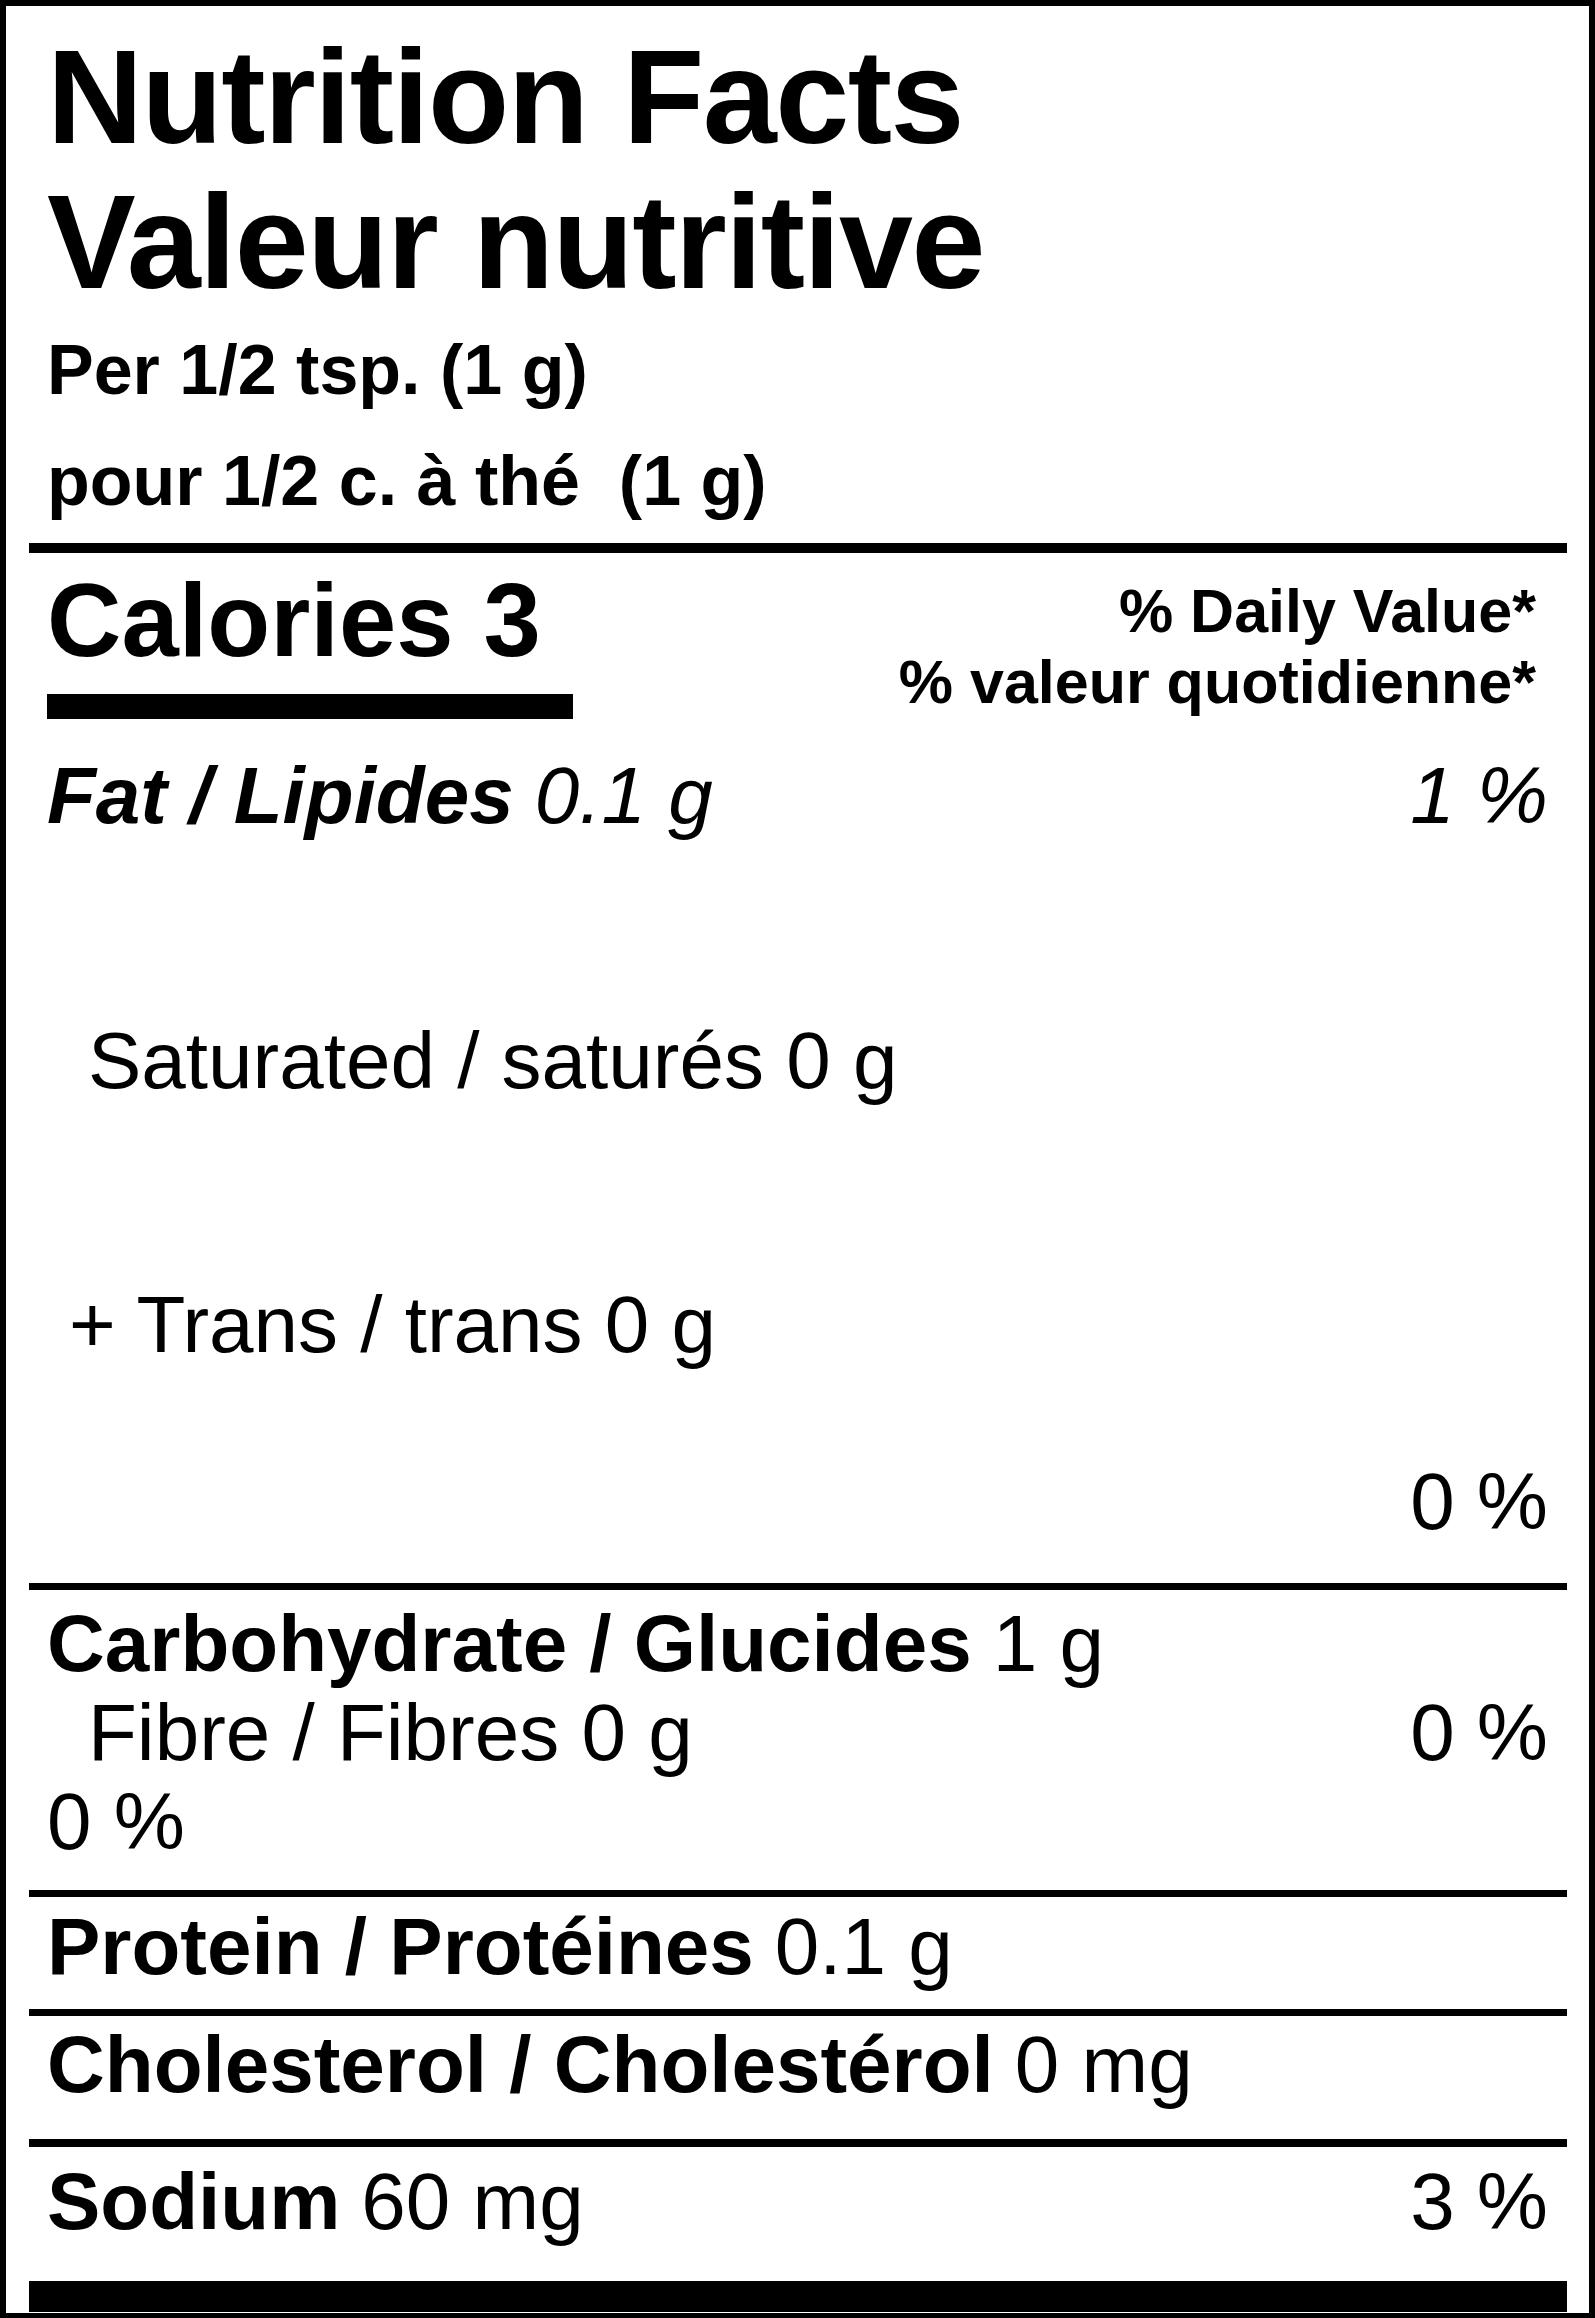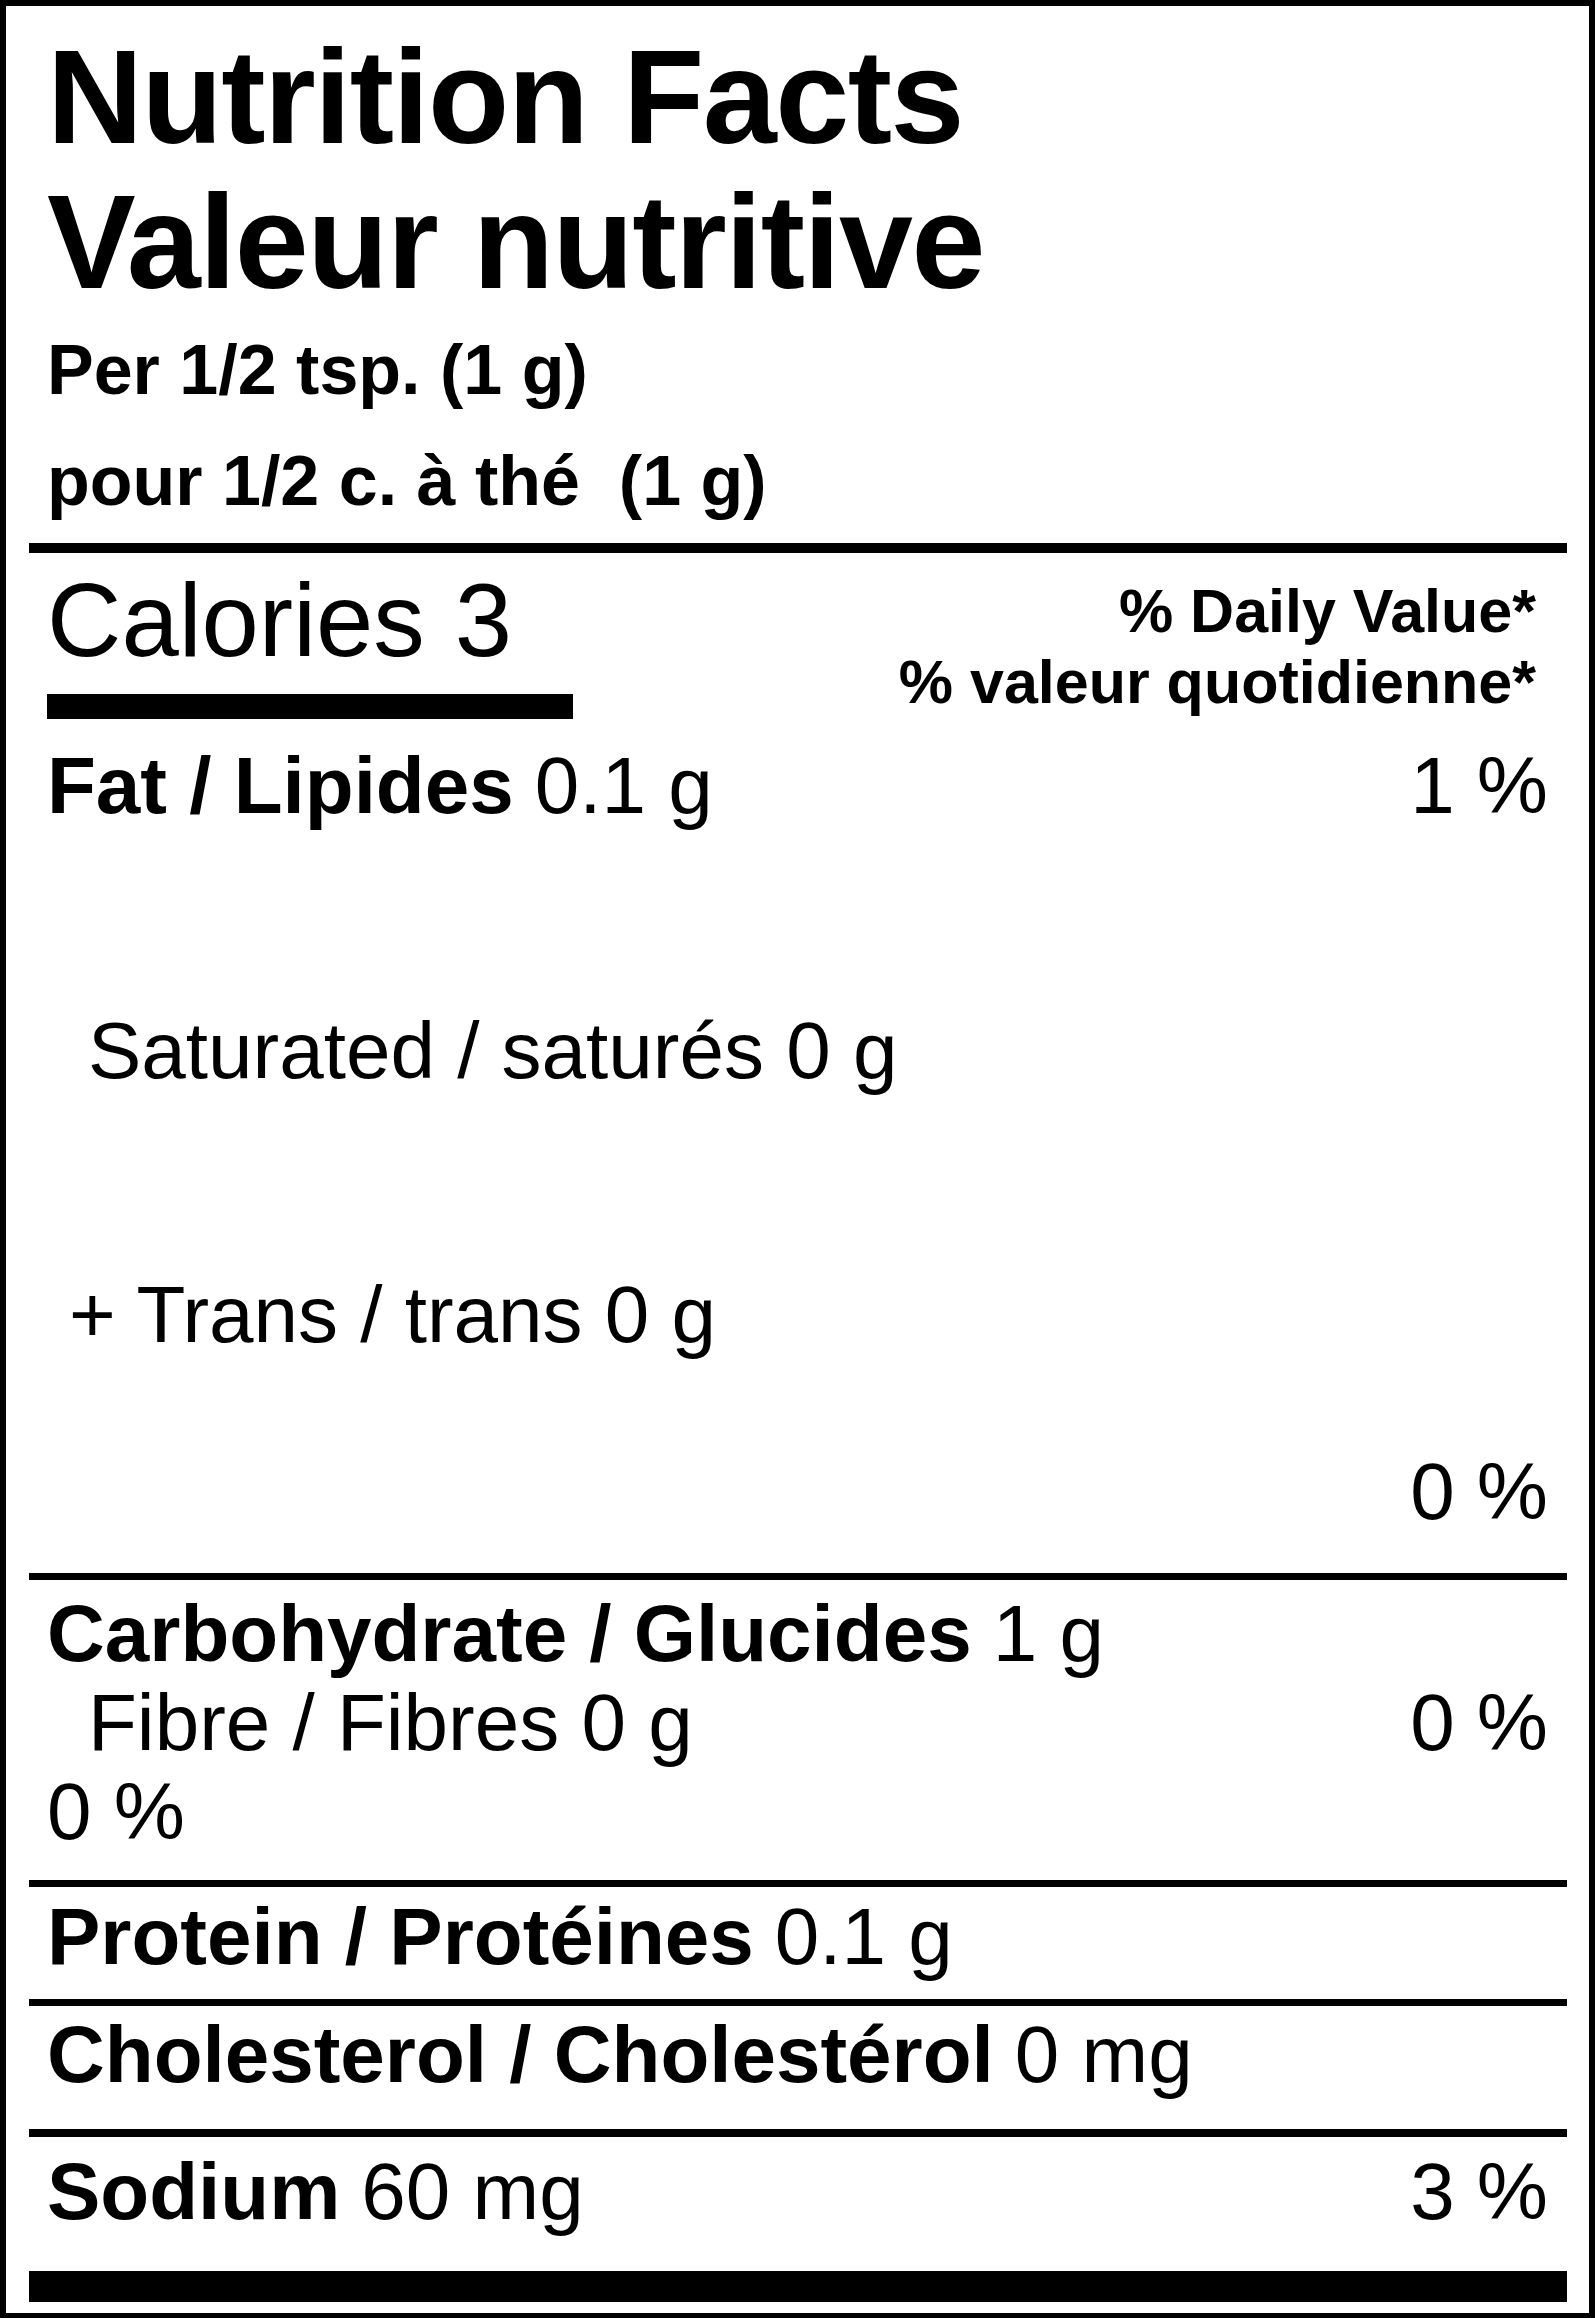"Calories 3" .cal-text { font-weight: normal -> bold }
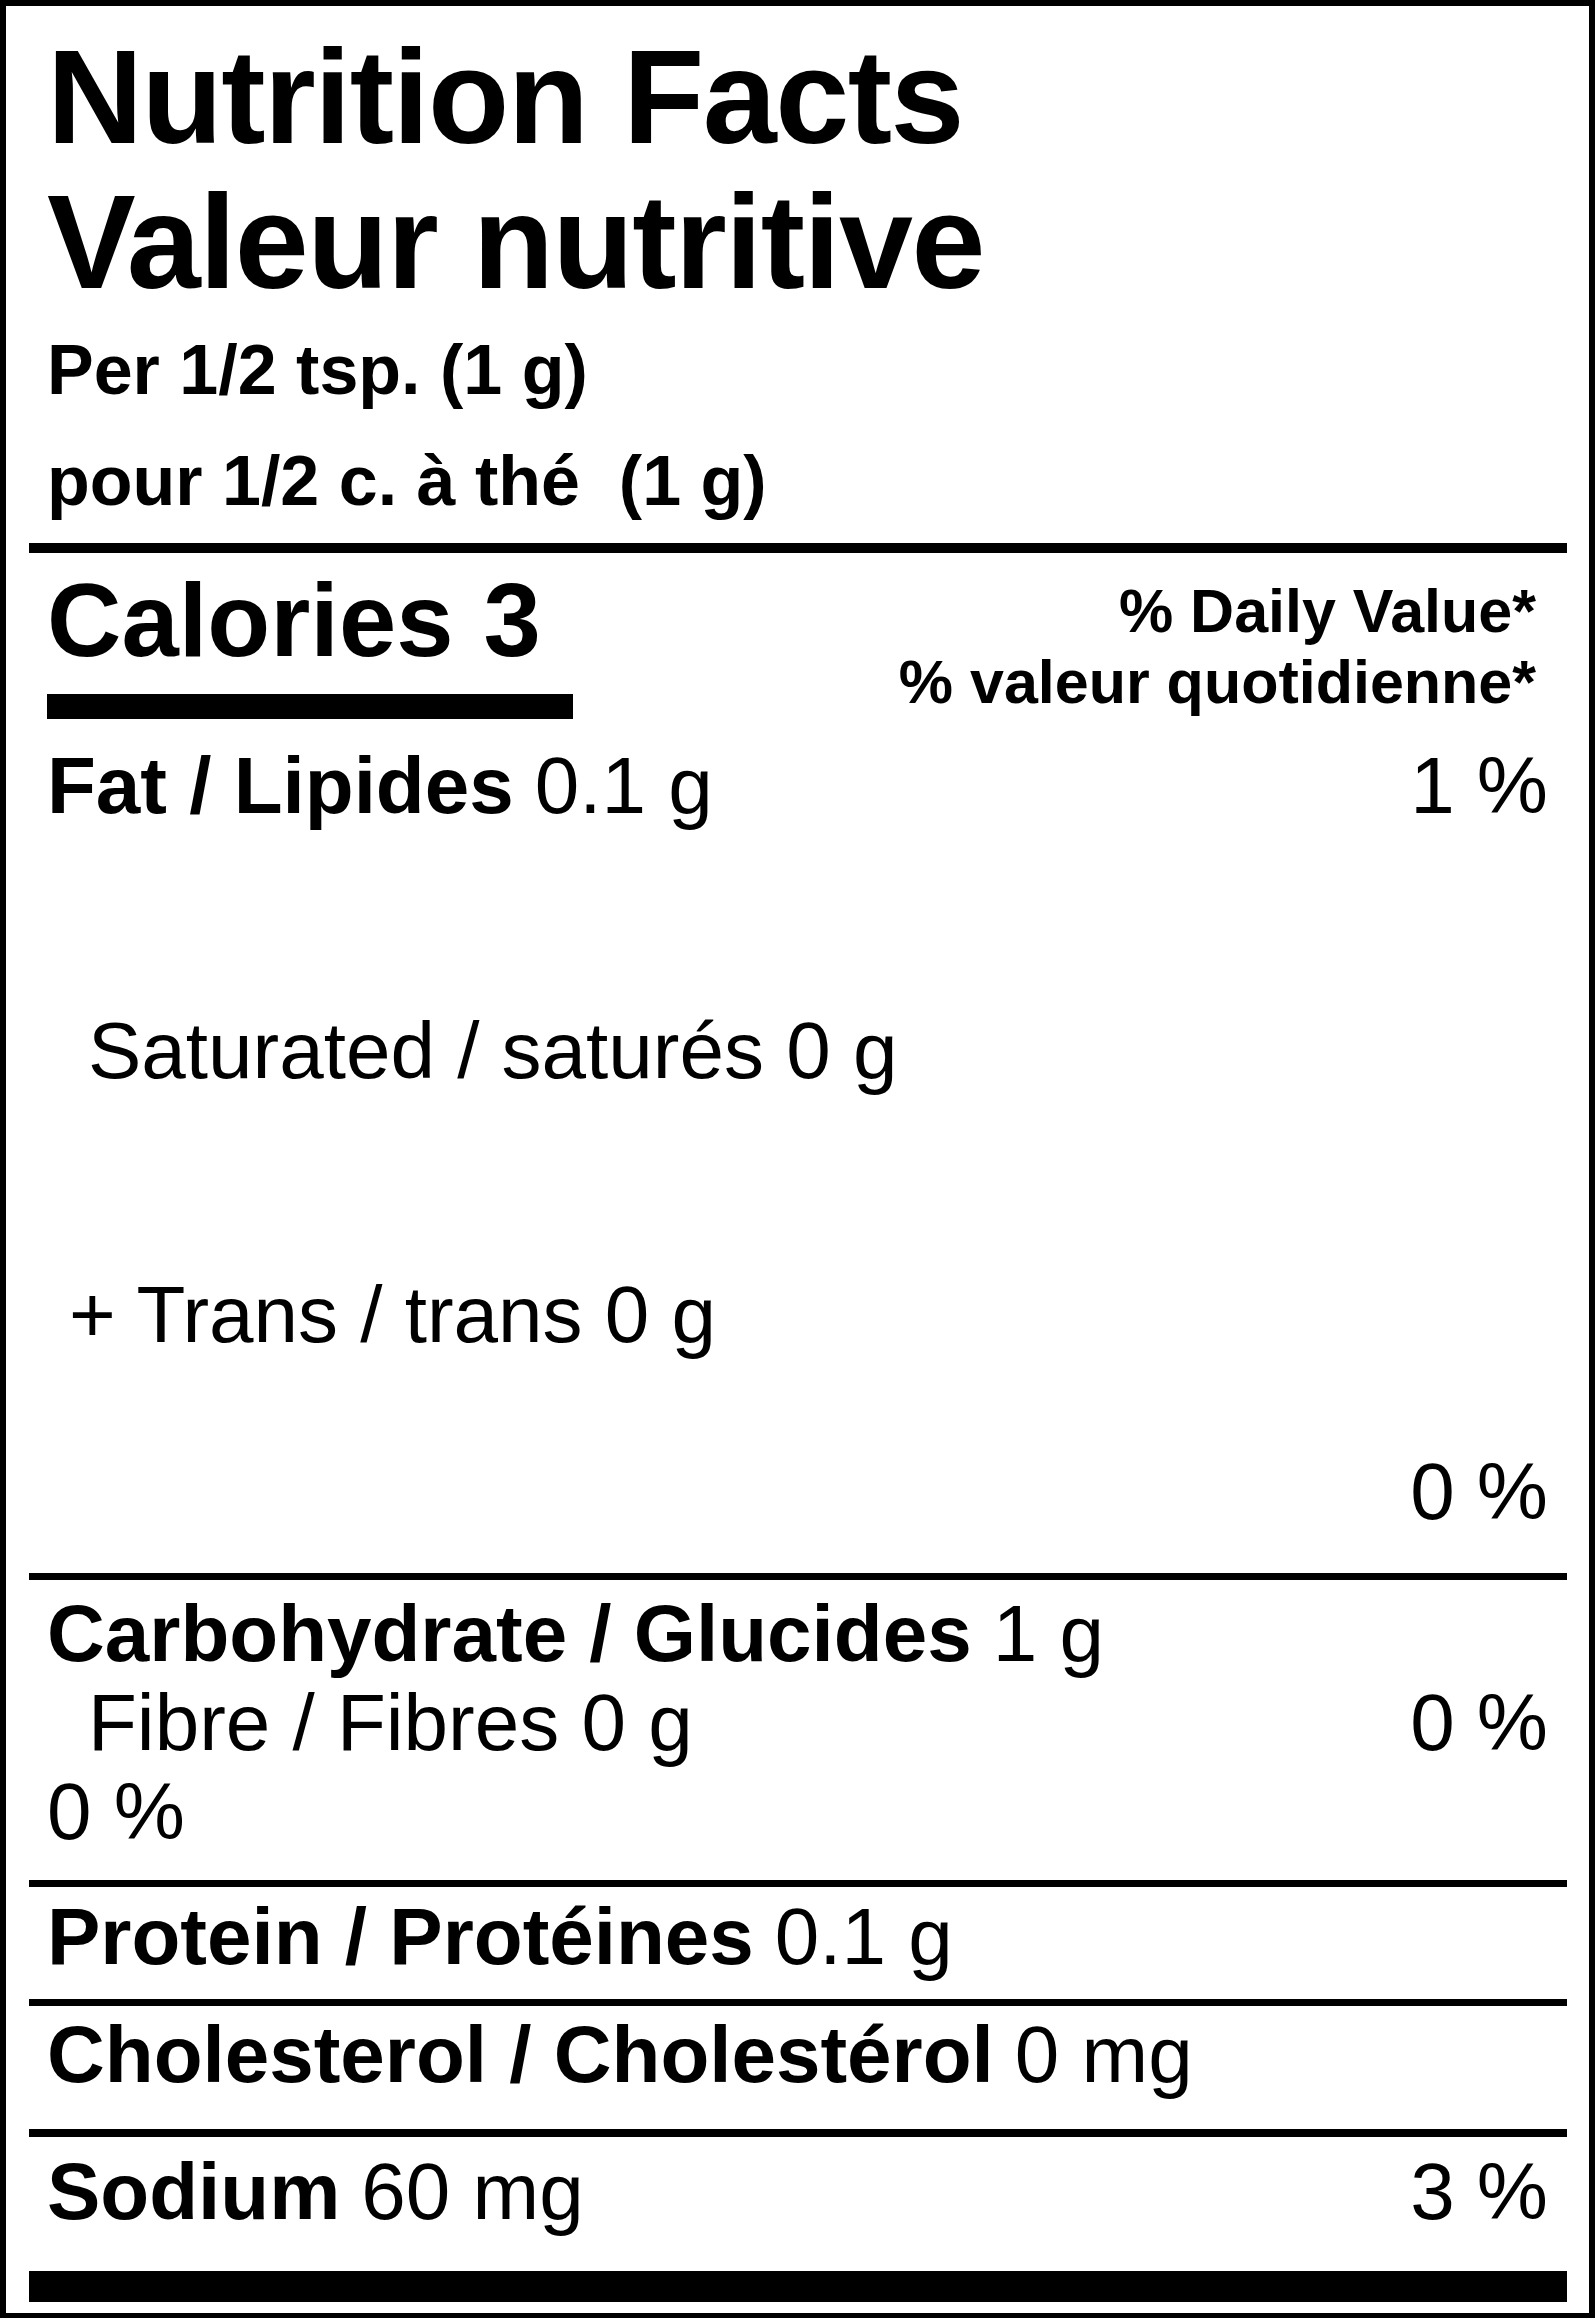"Fat / Lipides 0.1 g" .mt-fat { font-style: none -> italic; margin-top: 22px -> 32px }
